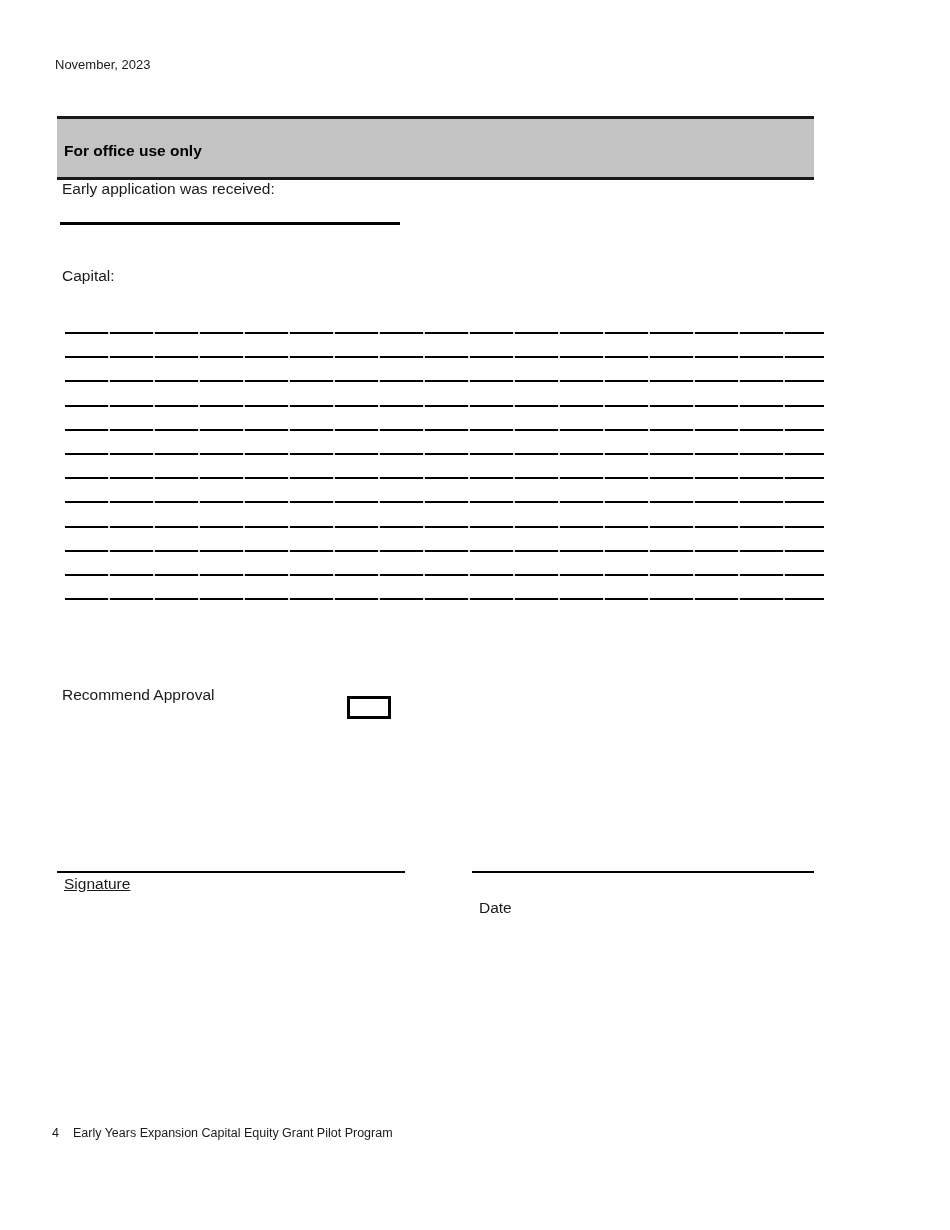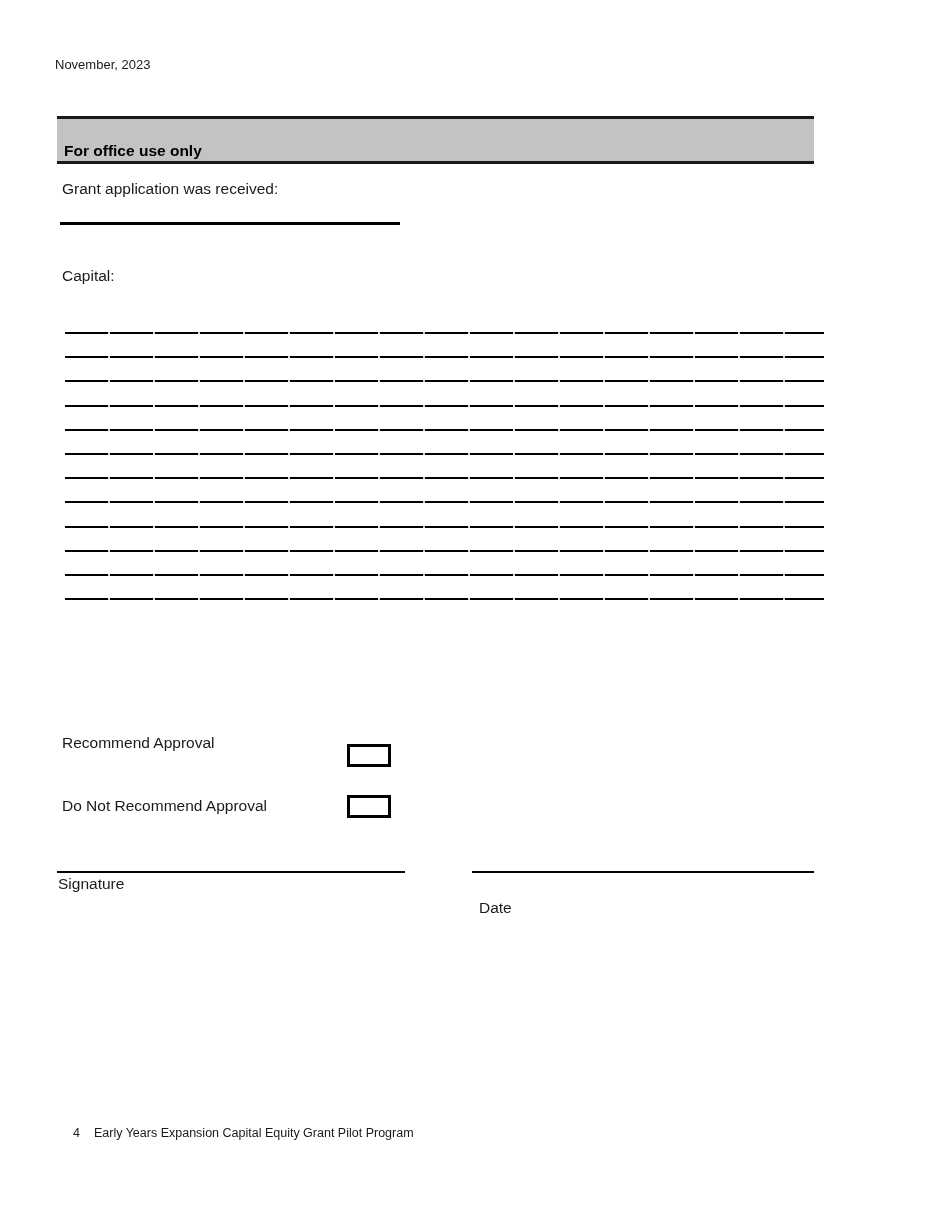"For office use only" .office-band { height: 48px -> 64px }
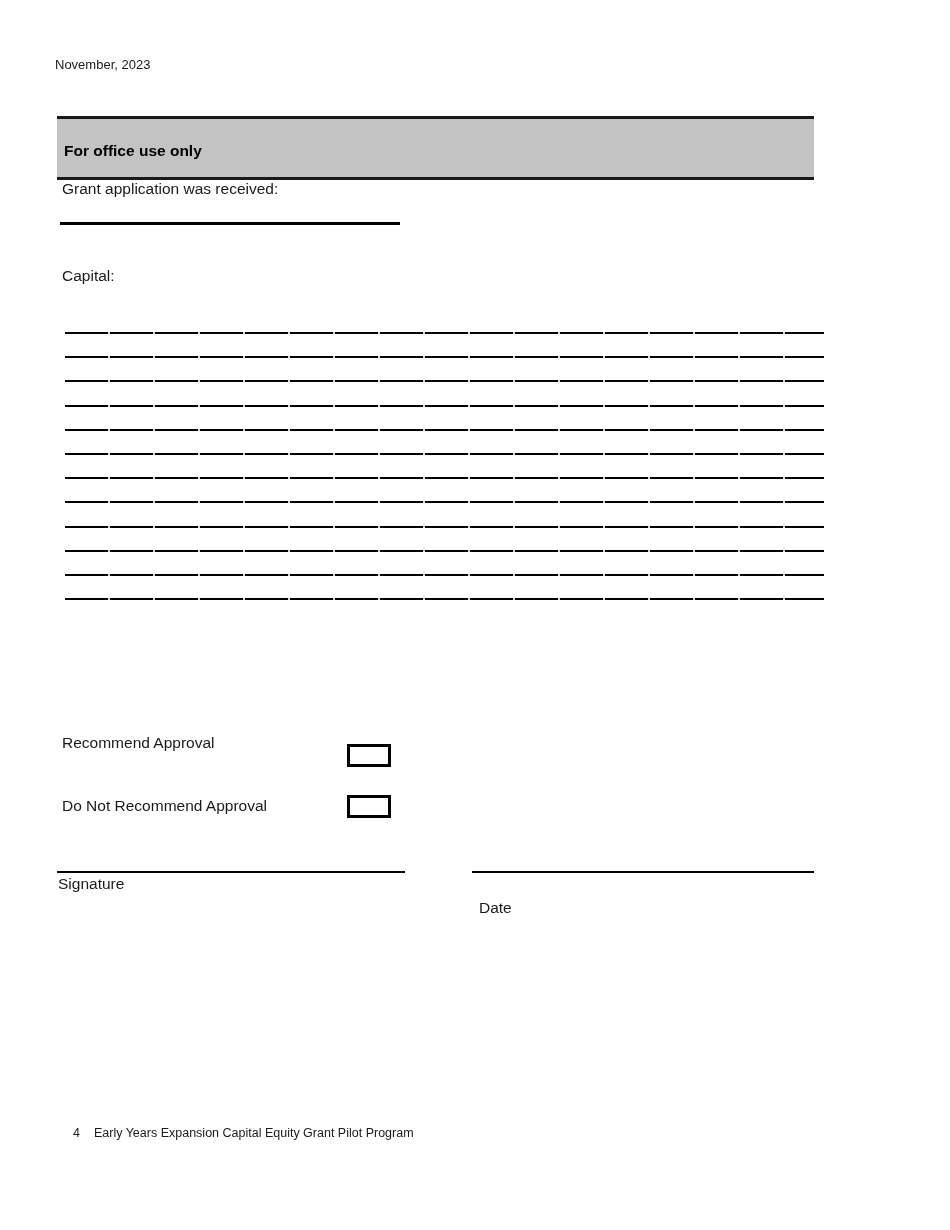"Grant application was received:" div.date-received-label { text: Grant -> Early }
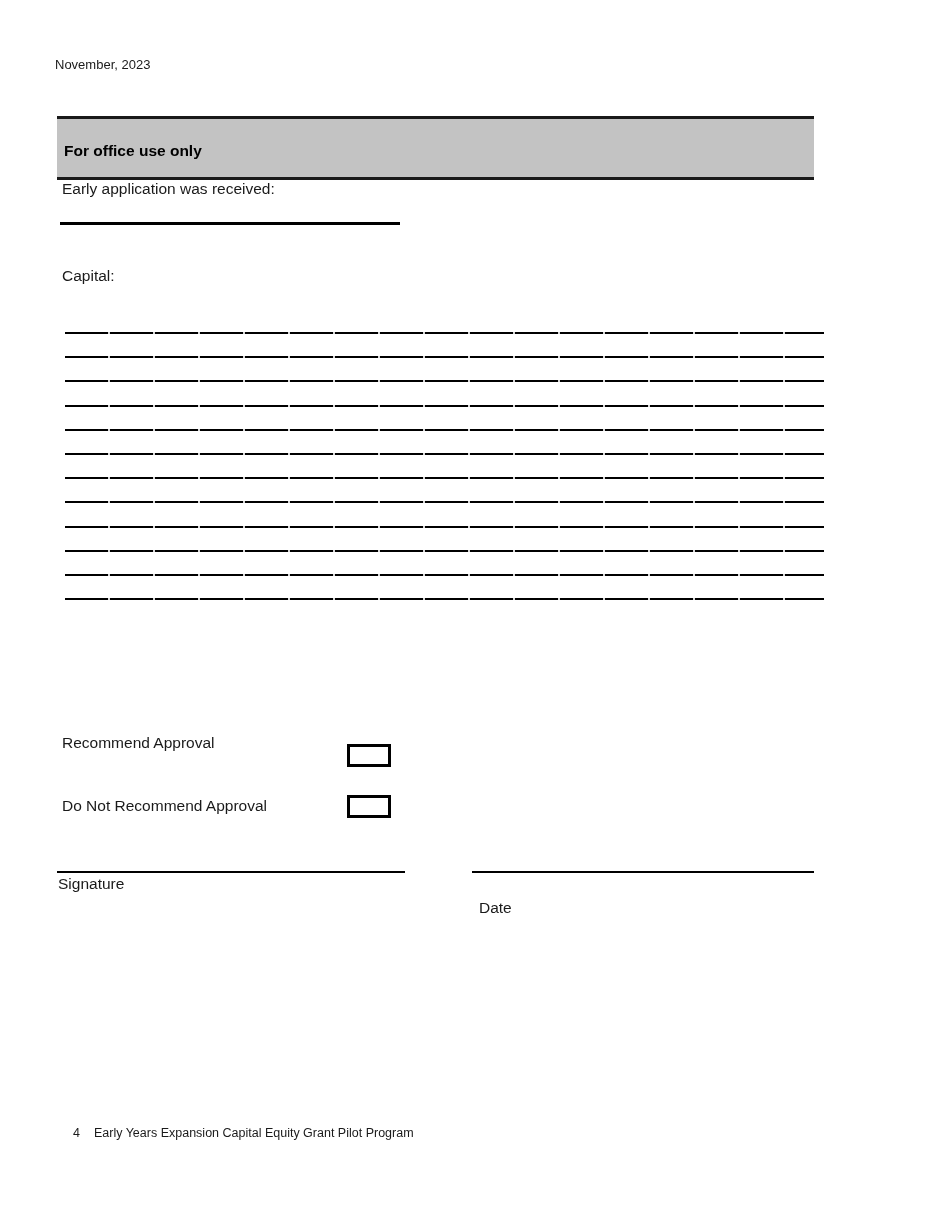"Recommend Approval" .rec-row { margin-top: 48px -> none }
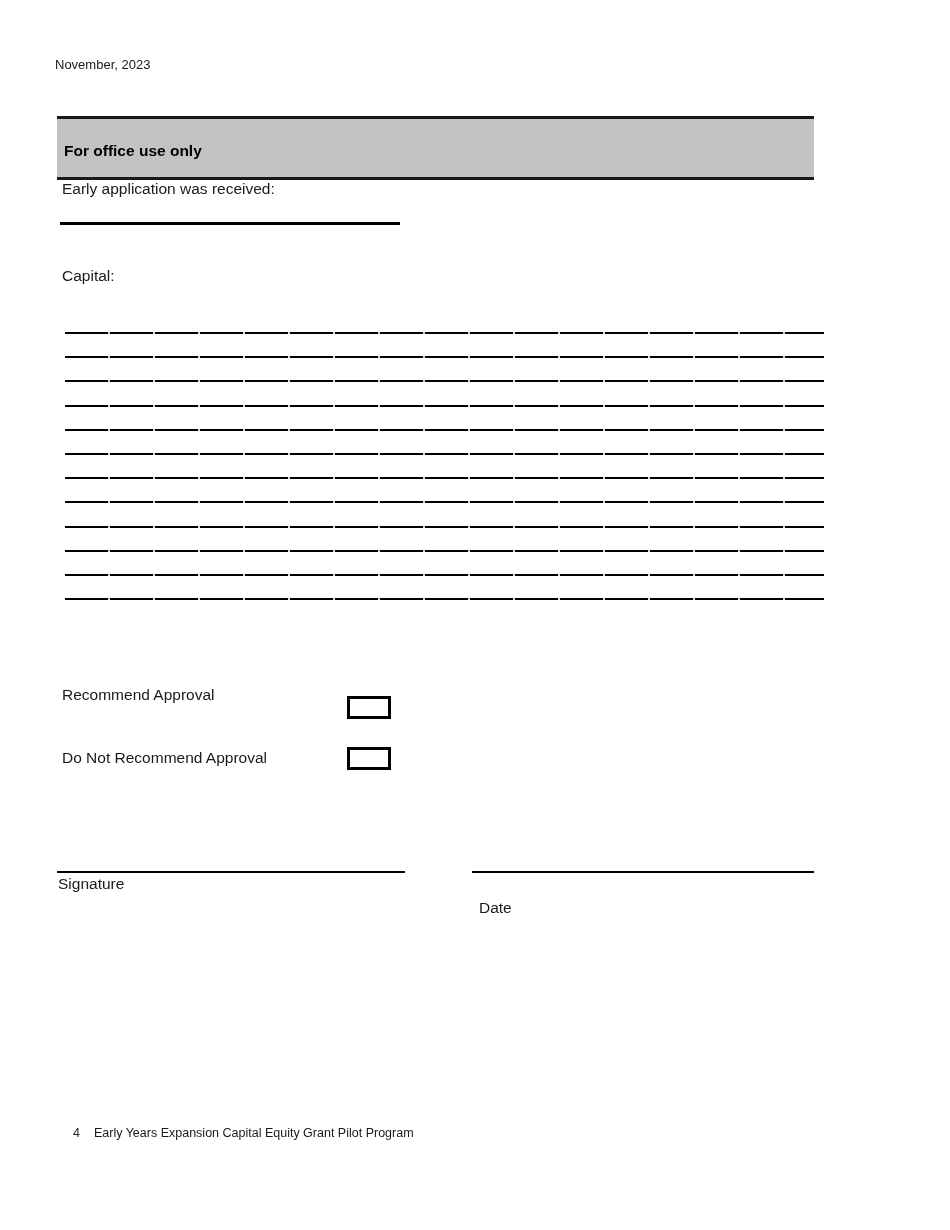"Do Not Recommend Approval" div.rec-row { html: <div> <div>Do Not Recommend Approval</div> <div></div> </div> -> none }
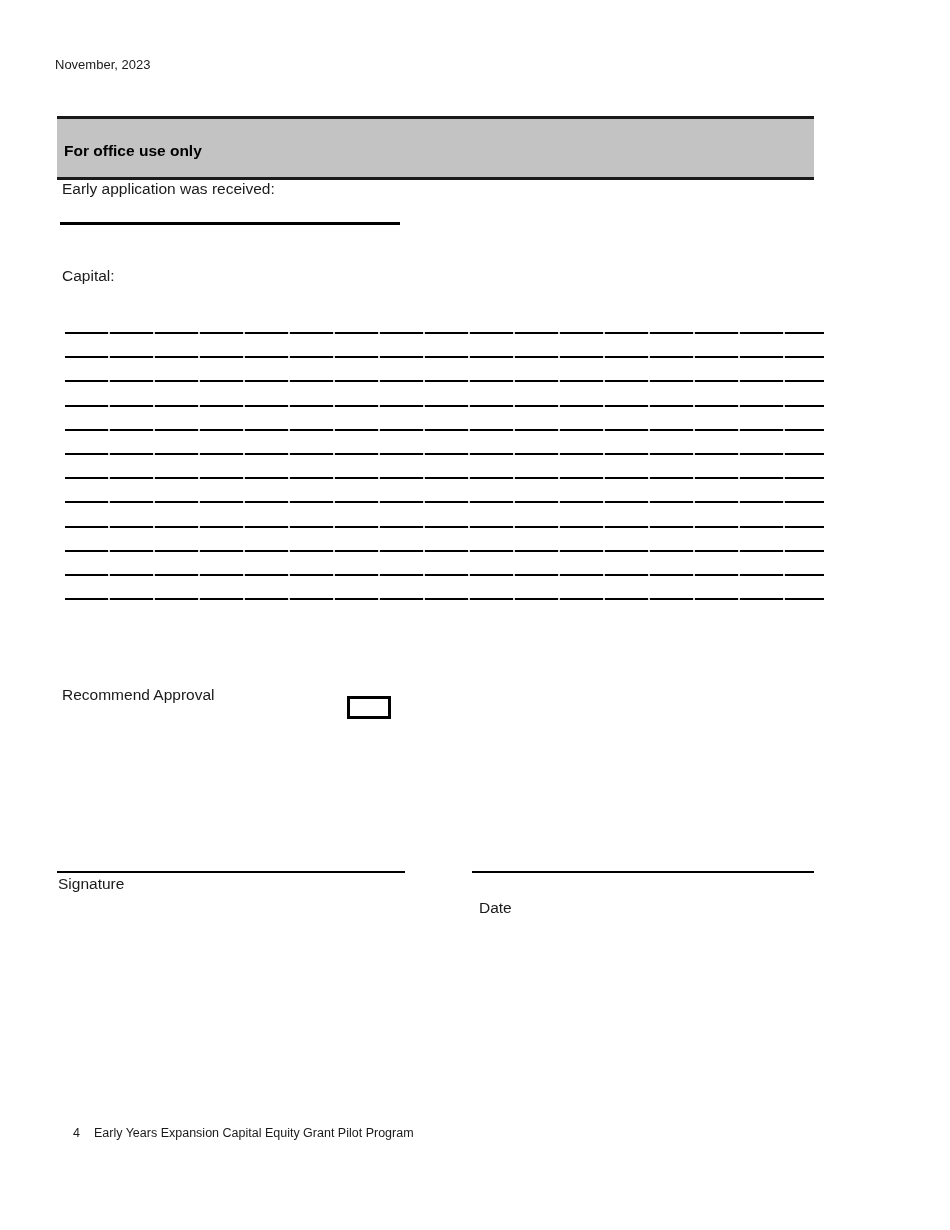"Signature" .sig-caption-signature { left: 58px -> 64px; text-decoration: none -> underline }
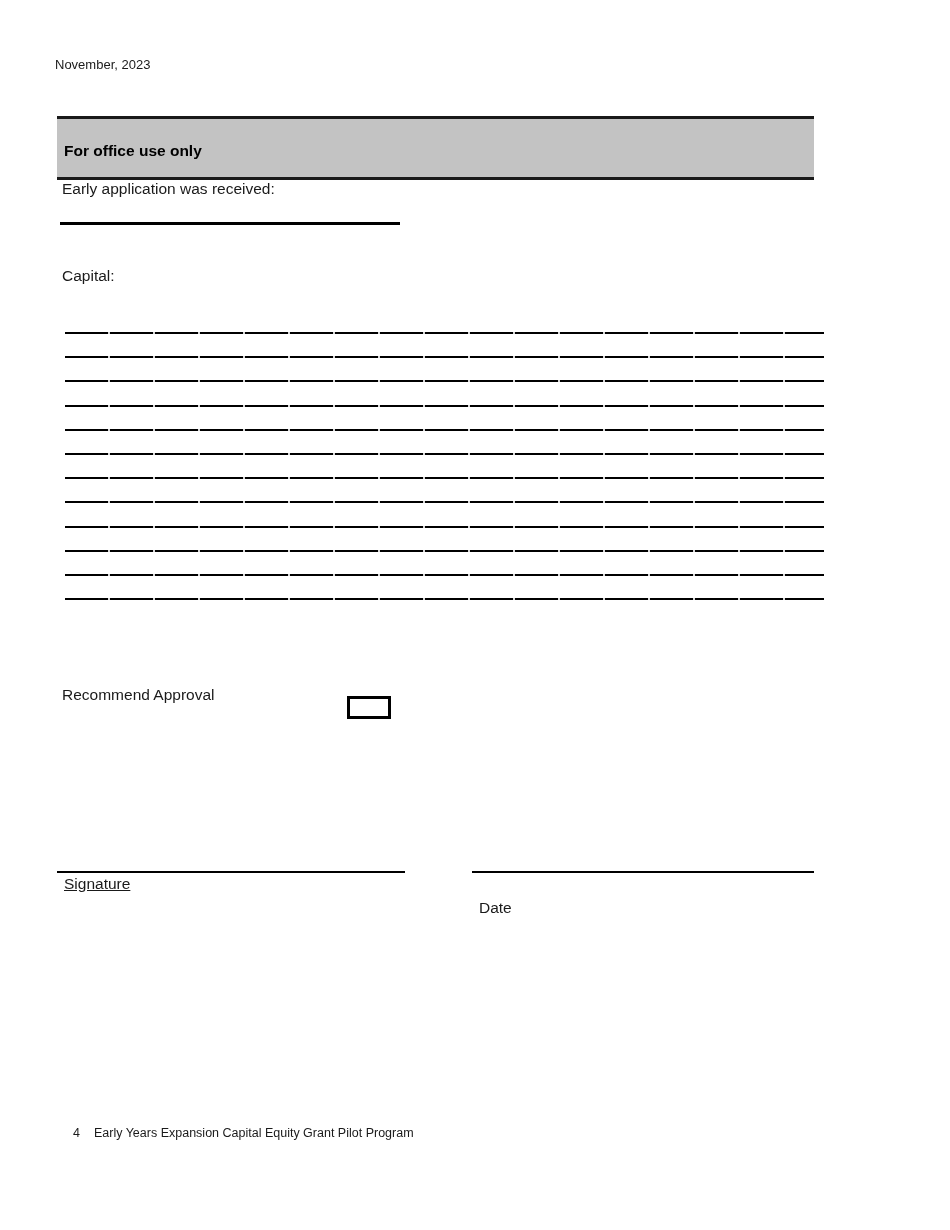"4 Early Years Expansion Capital" .footer { margin-left: 21px -> none }
